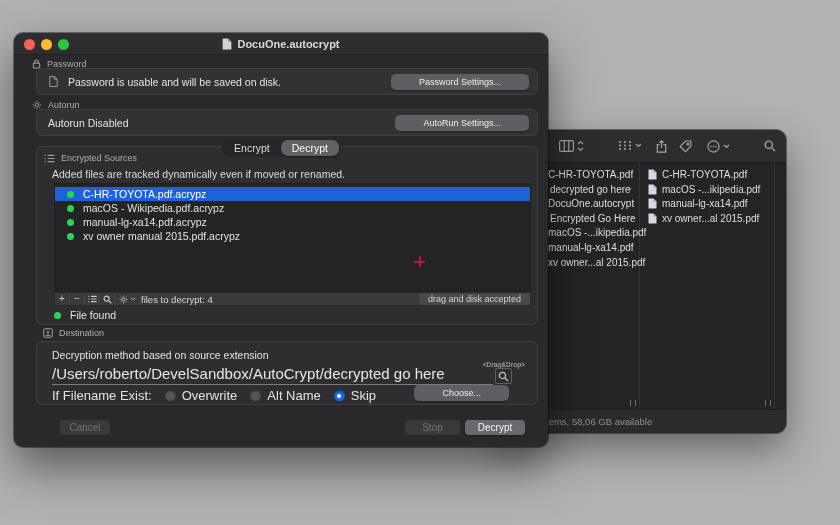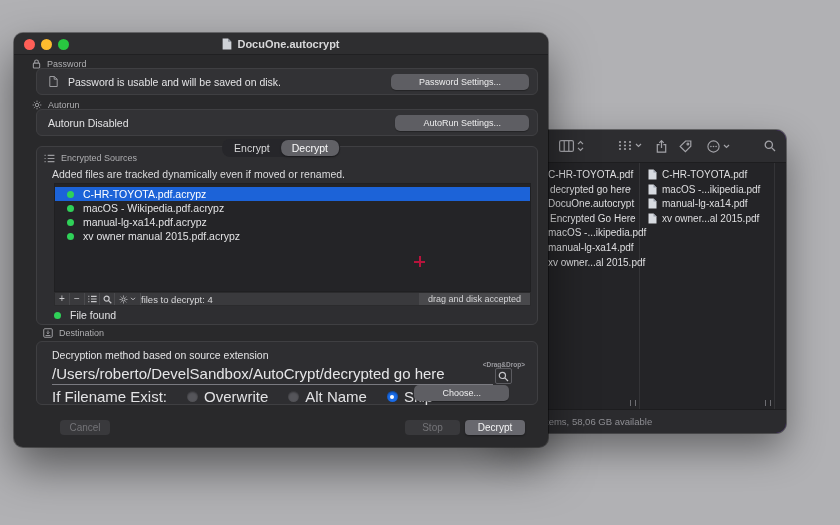"If Filename Exist:" .exrow { font-size: 15px -> 13px; gap: 7px -> none }
